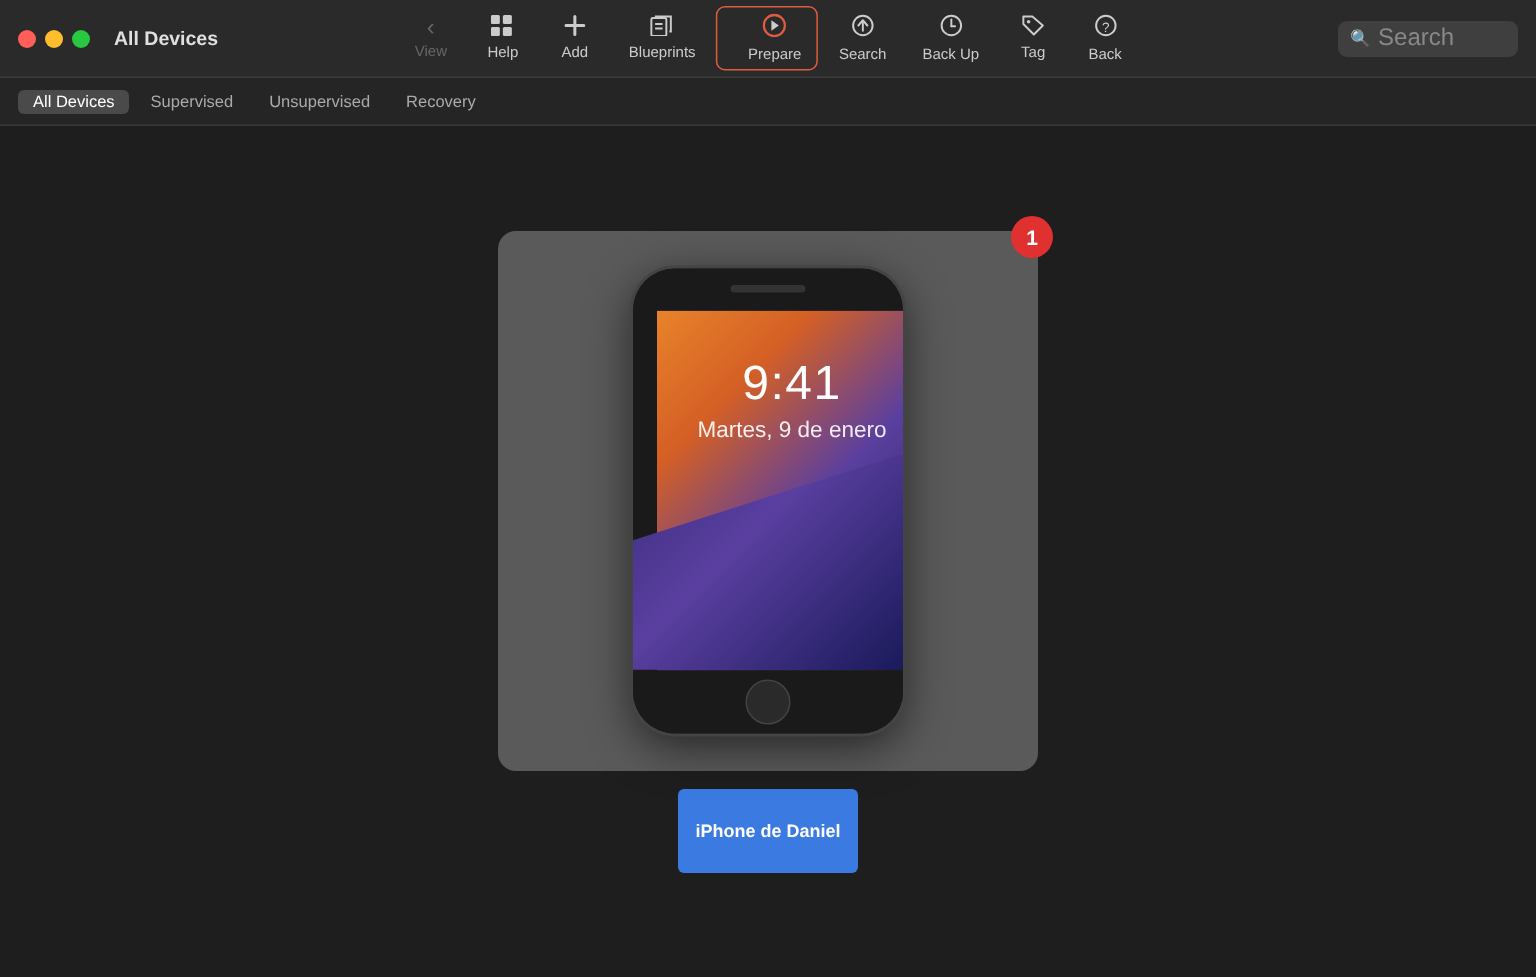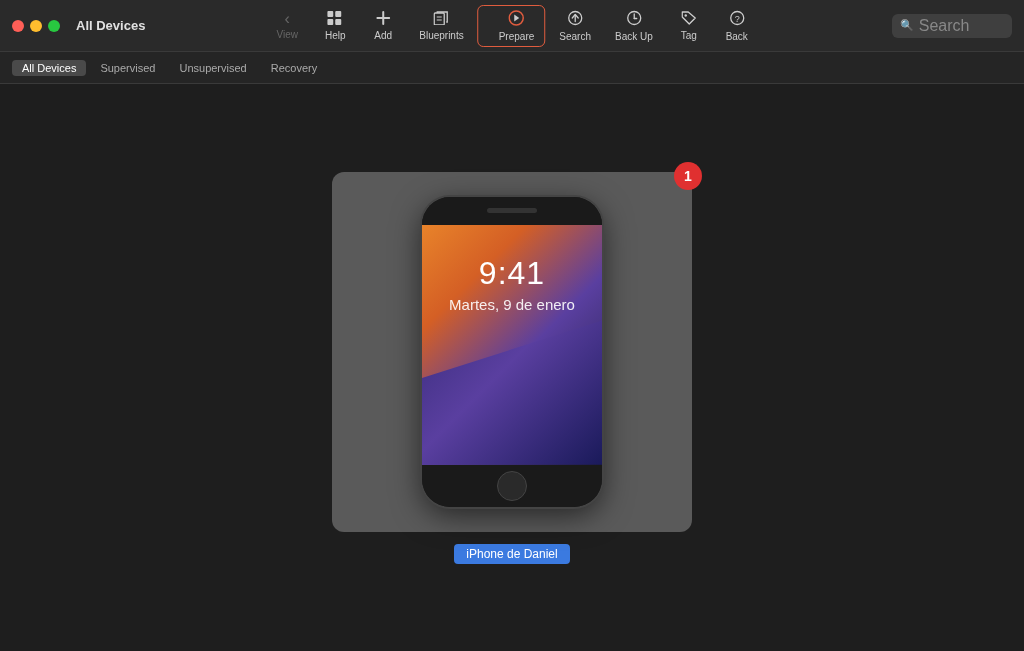"9:41" .screen-wallpaper { margin-left: none -> 16px }
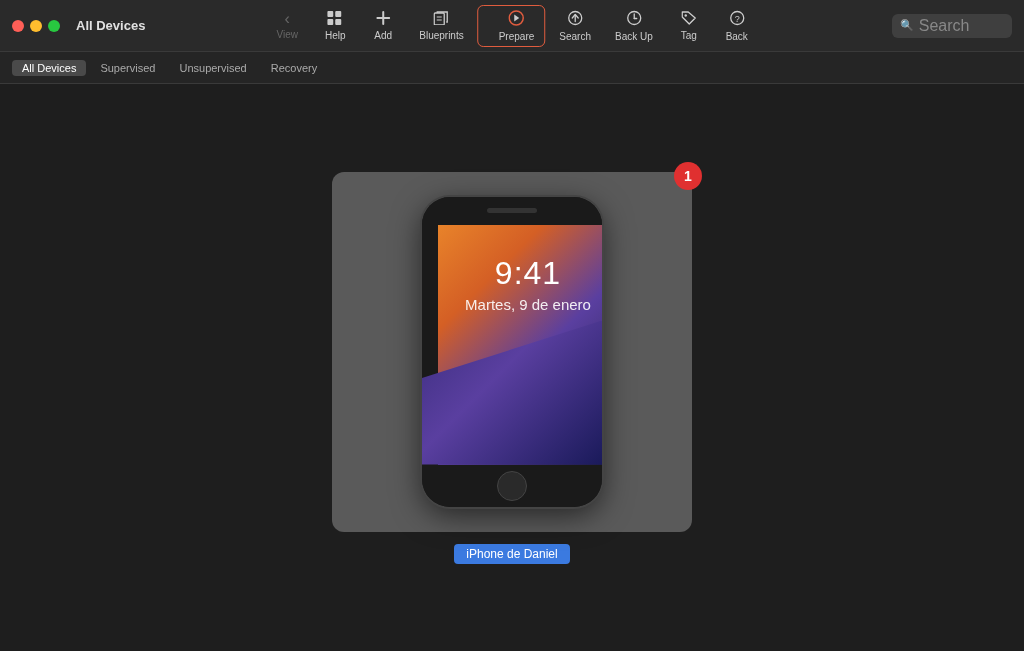"iPhone de Daniel" .device-label { font-weight: 400 -> 700; padding: 3px 12px -> 21px 12px }
